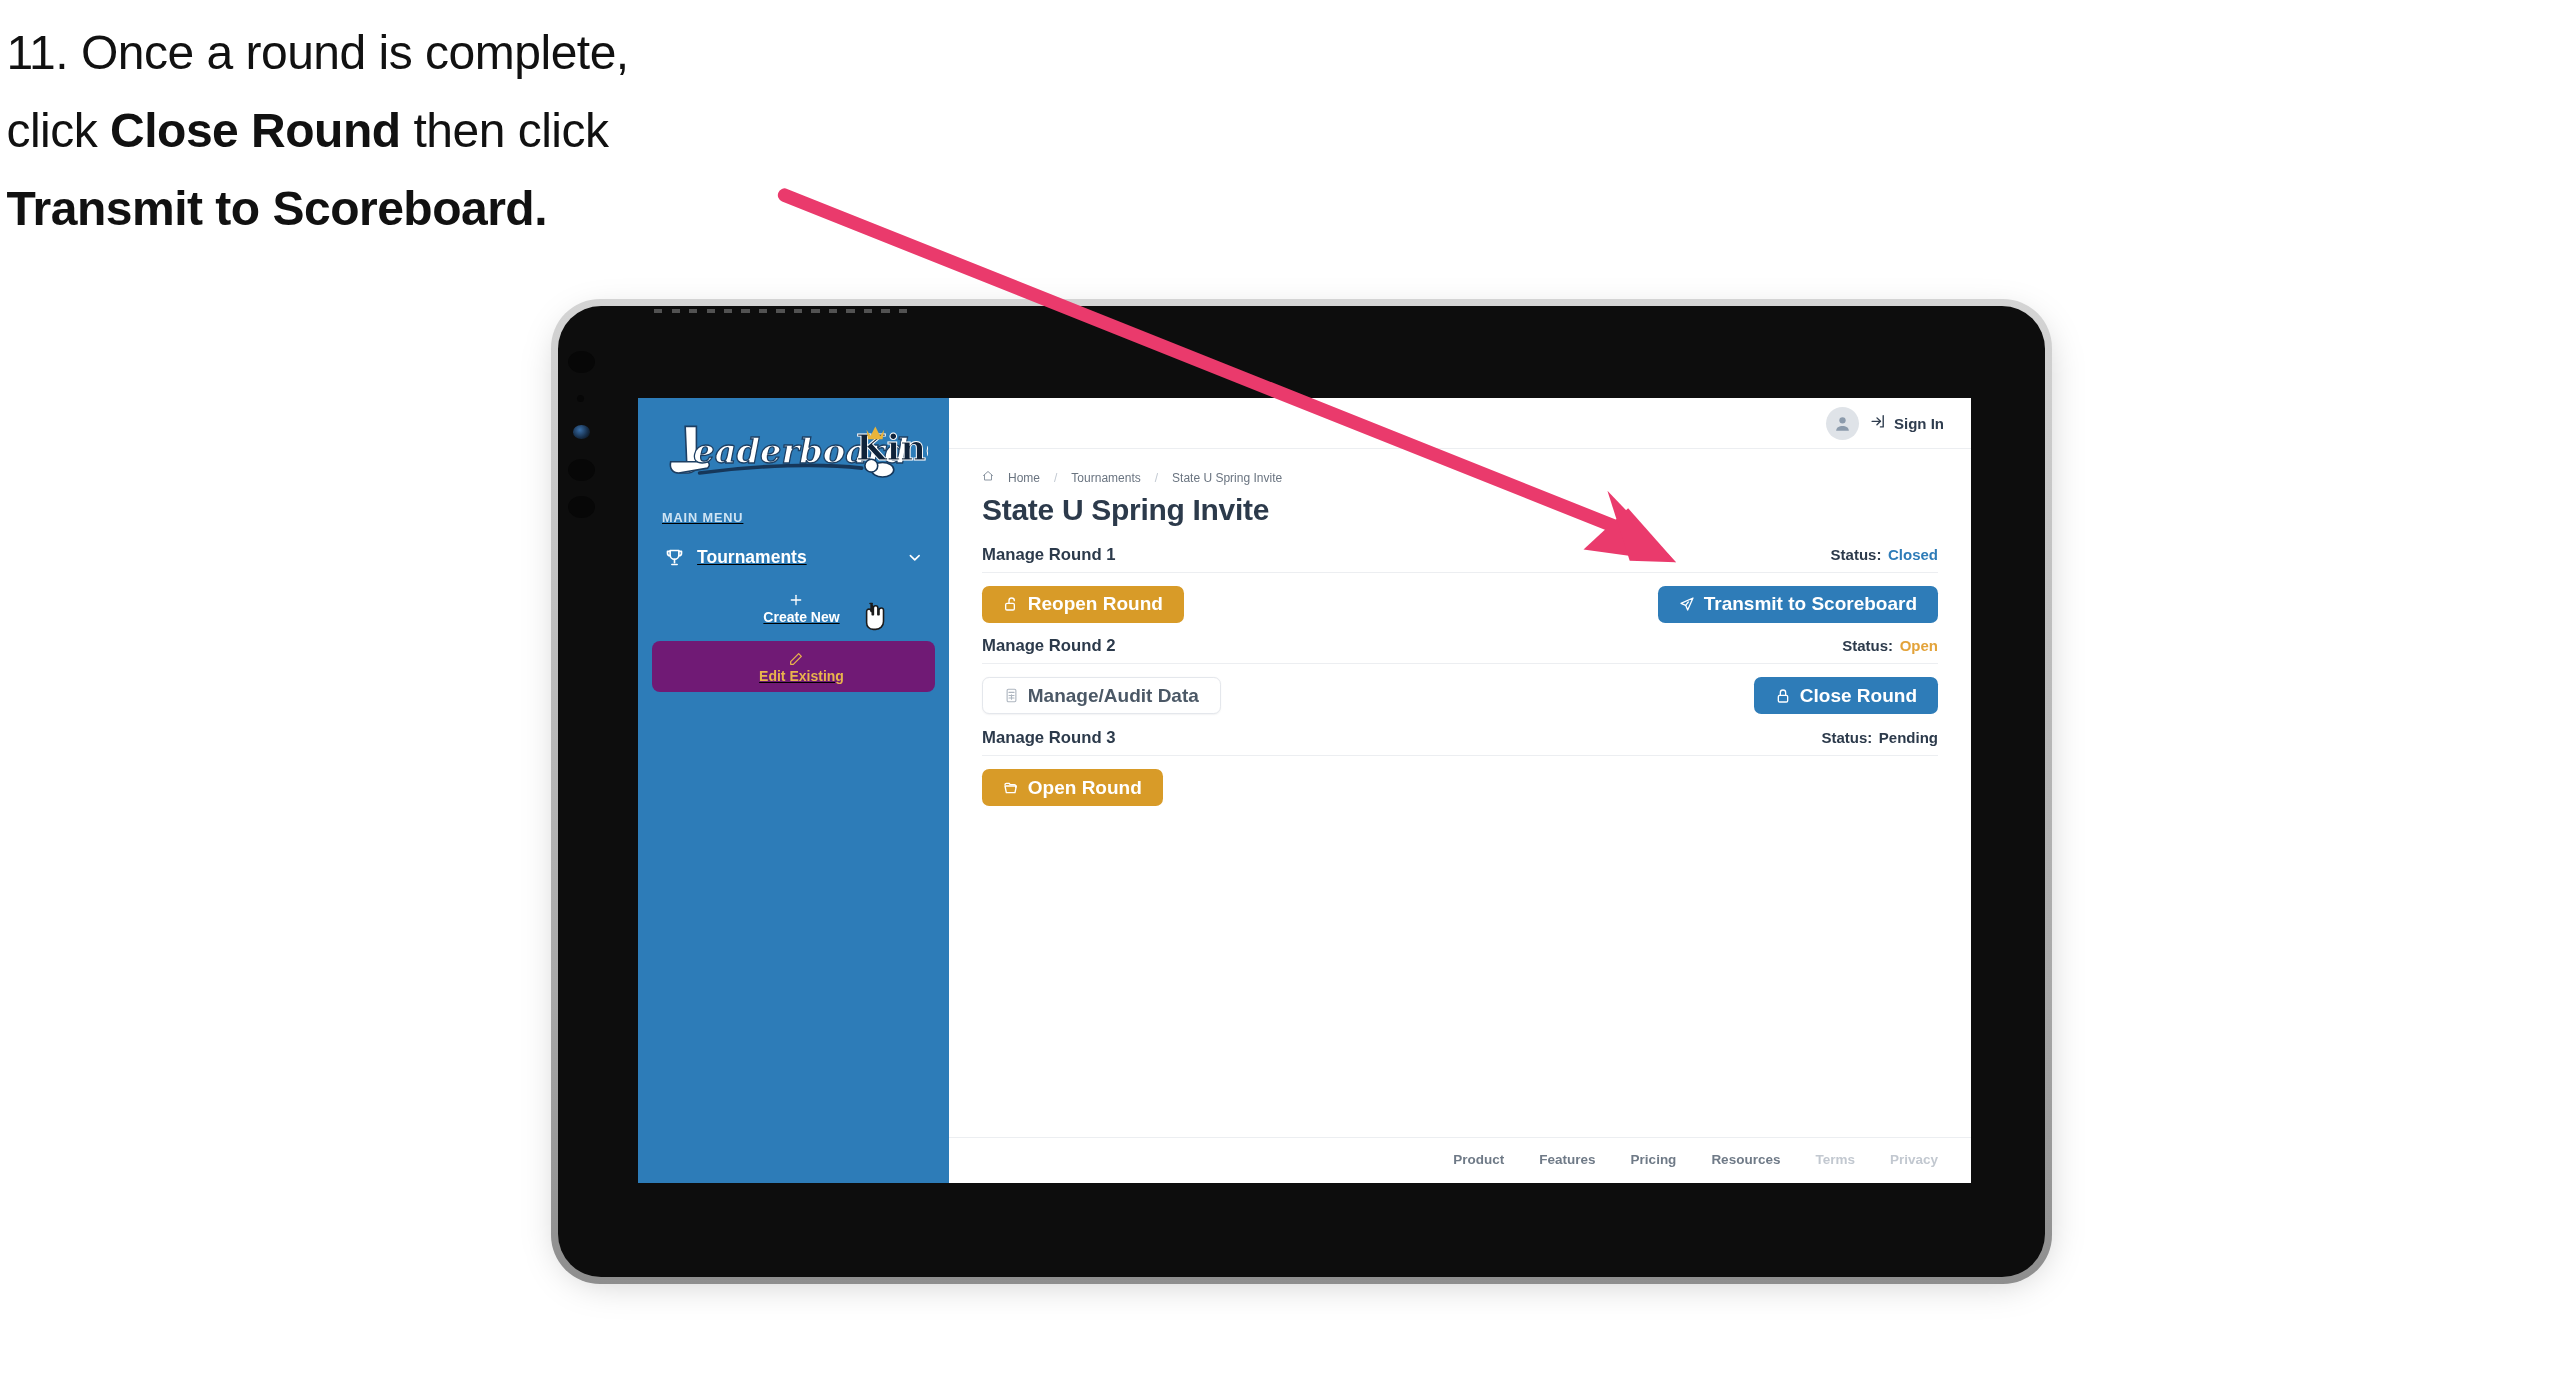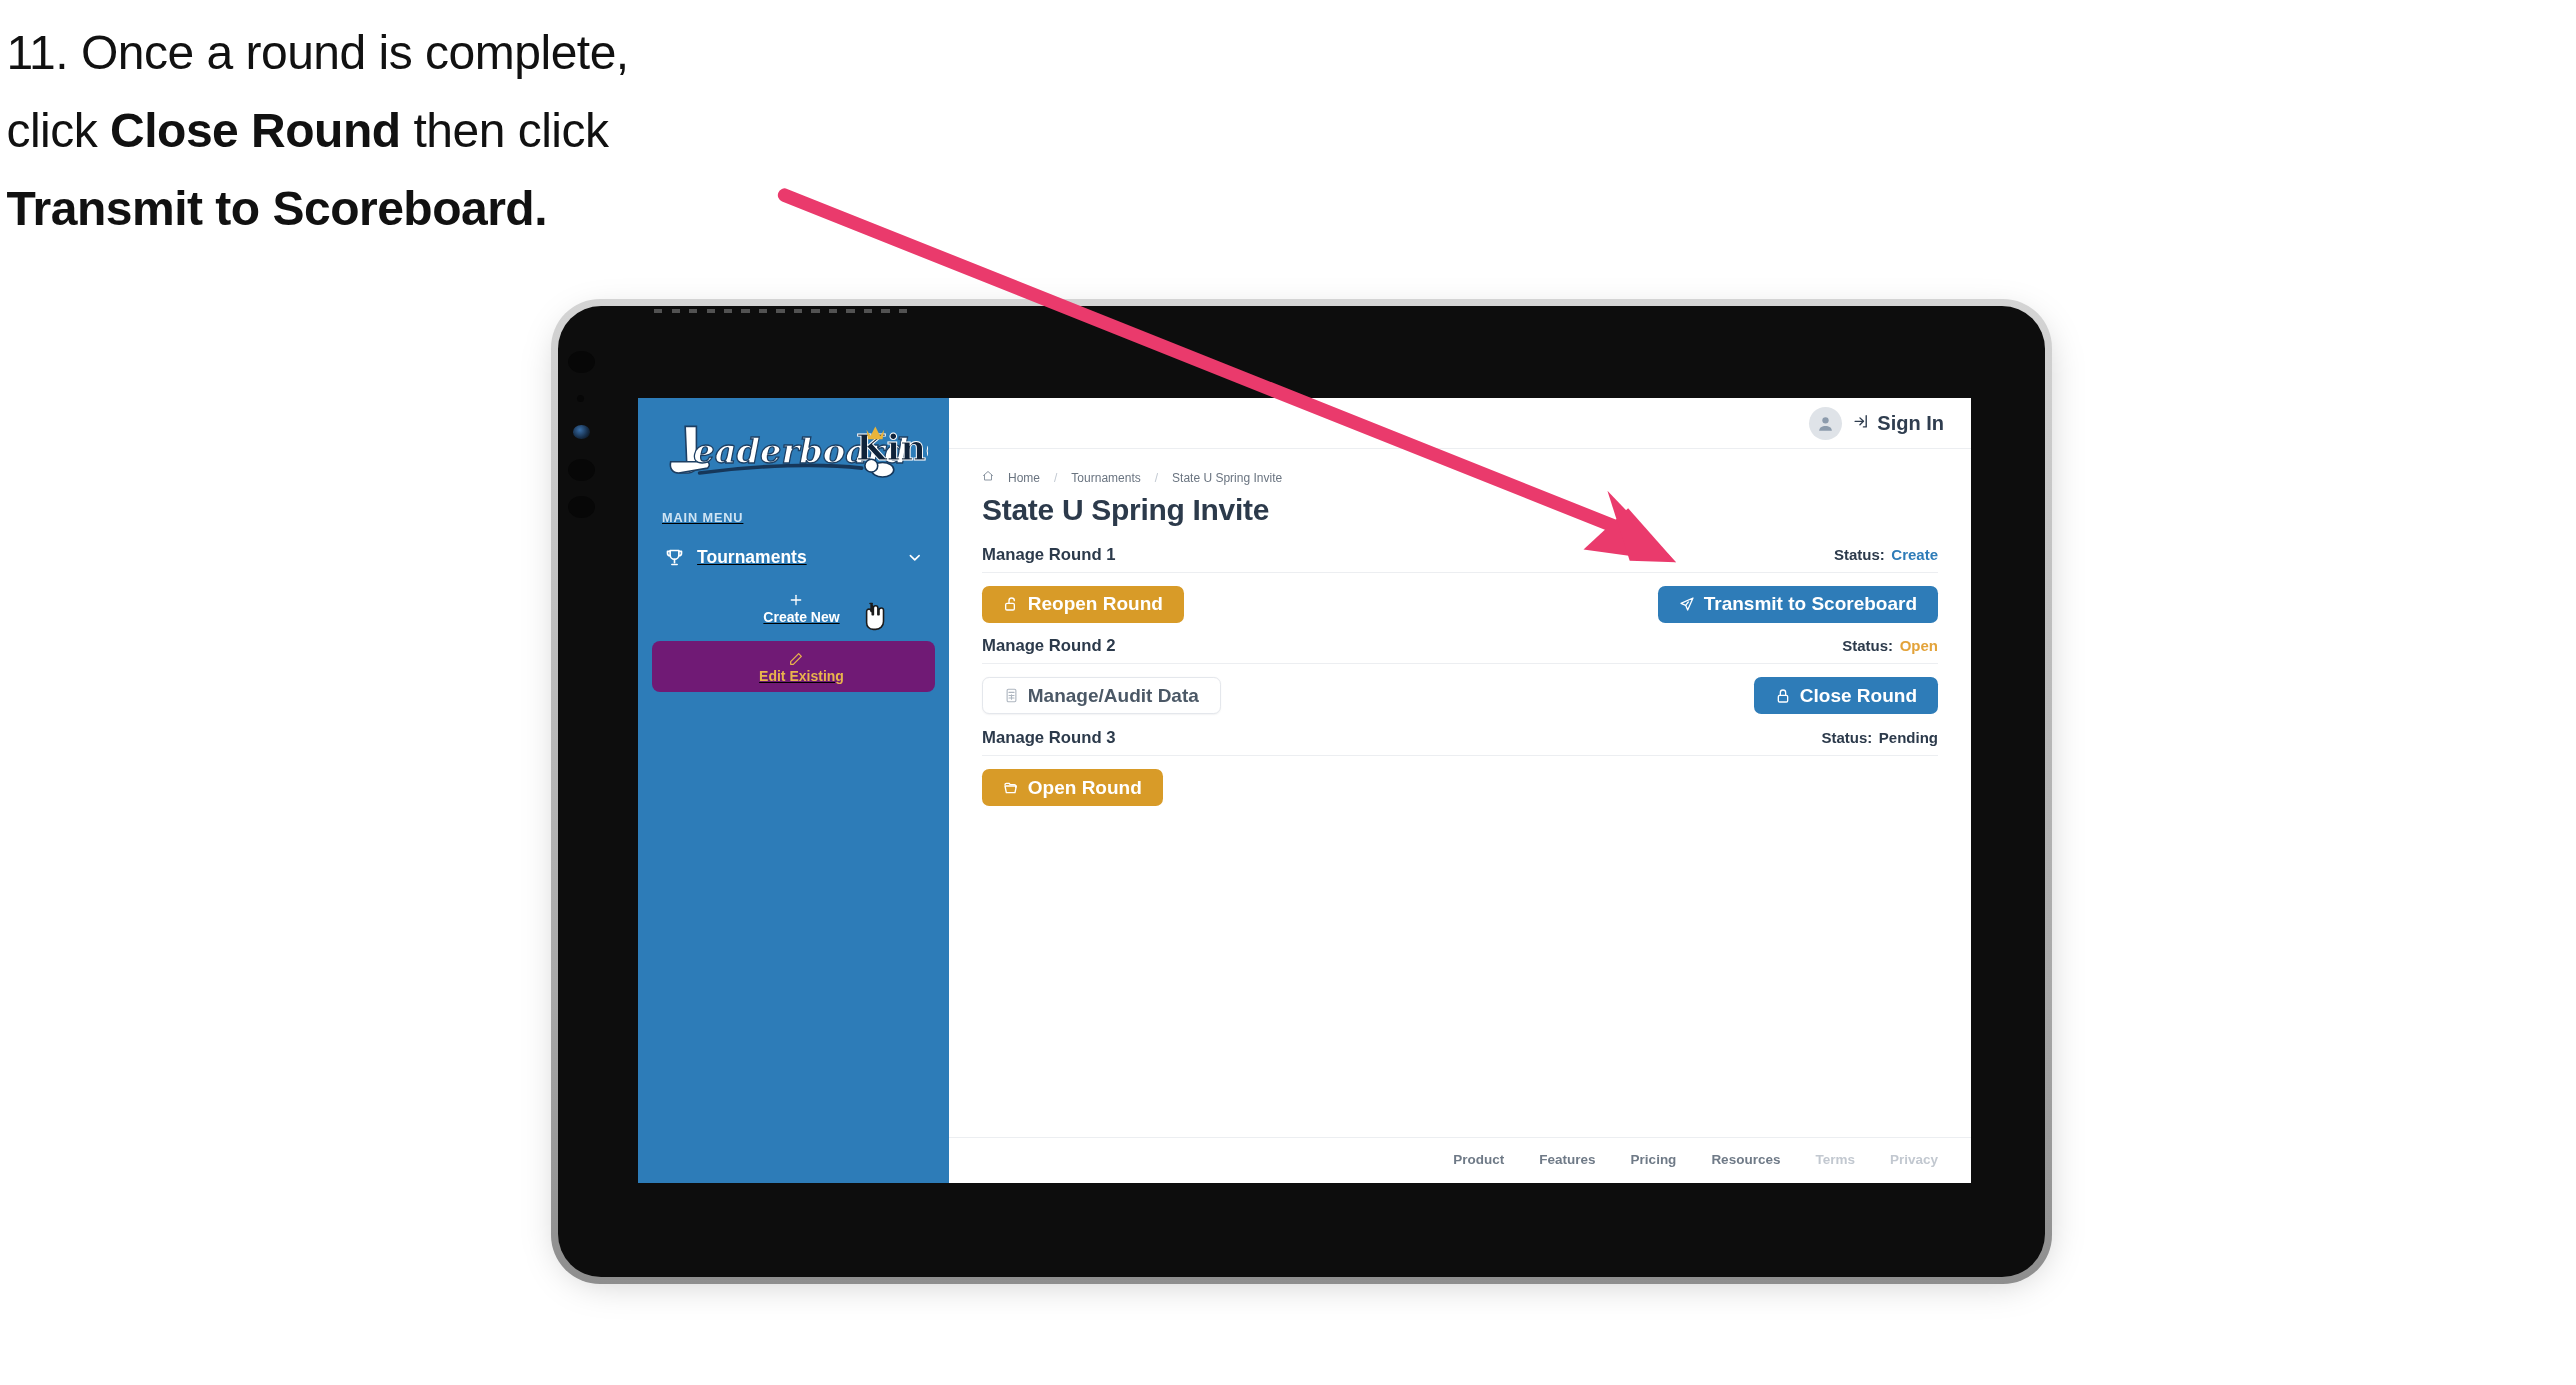"Sign In" .signin { font-size: 20px -> 15px }
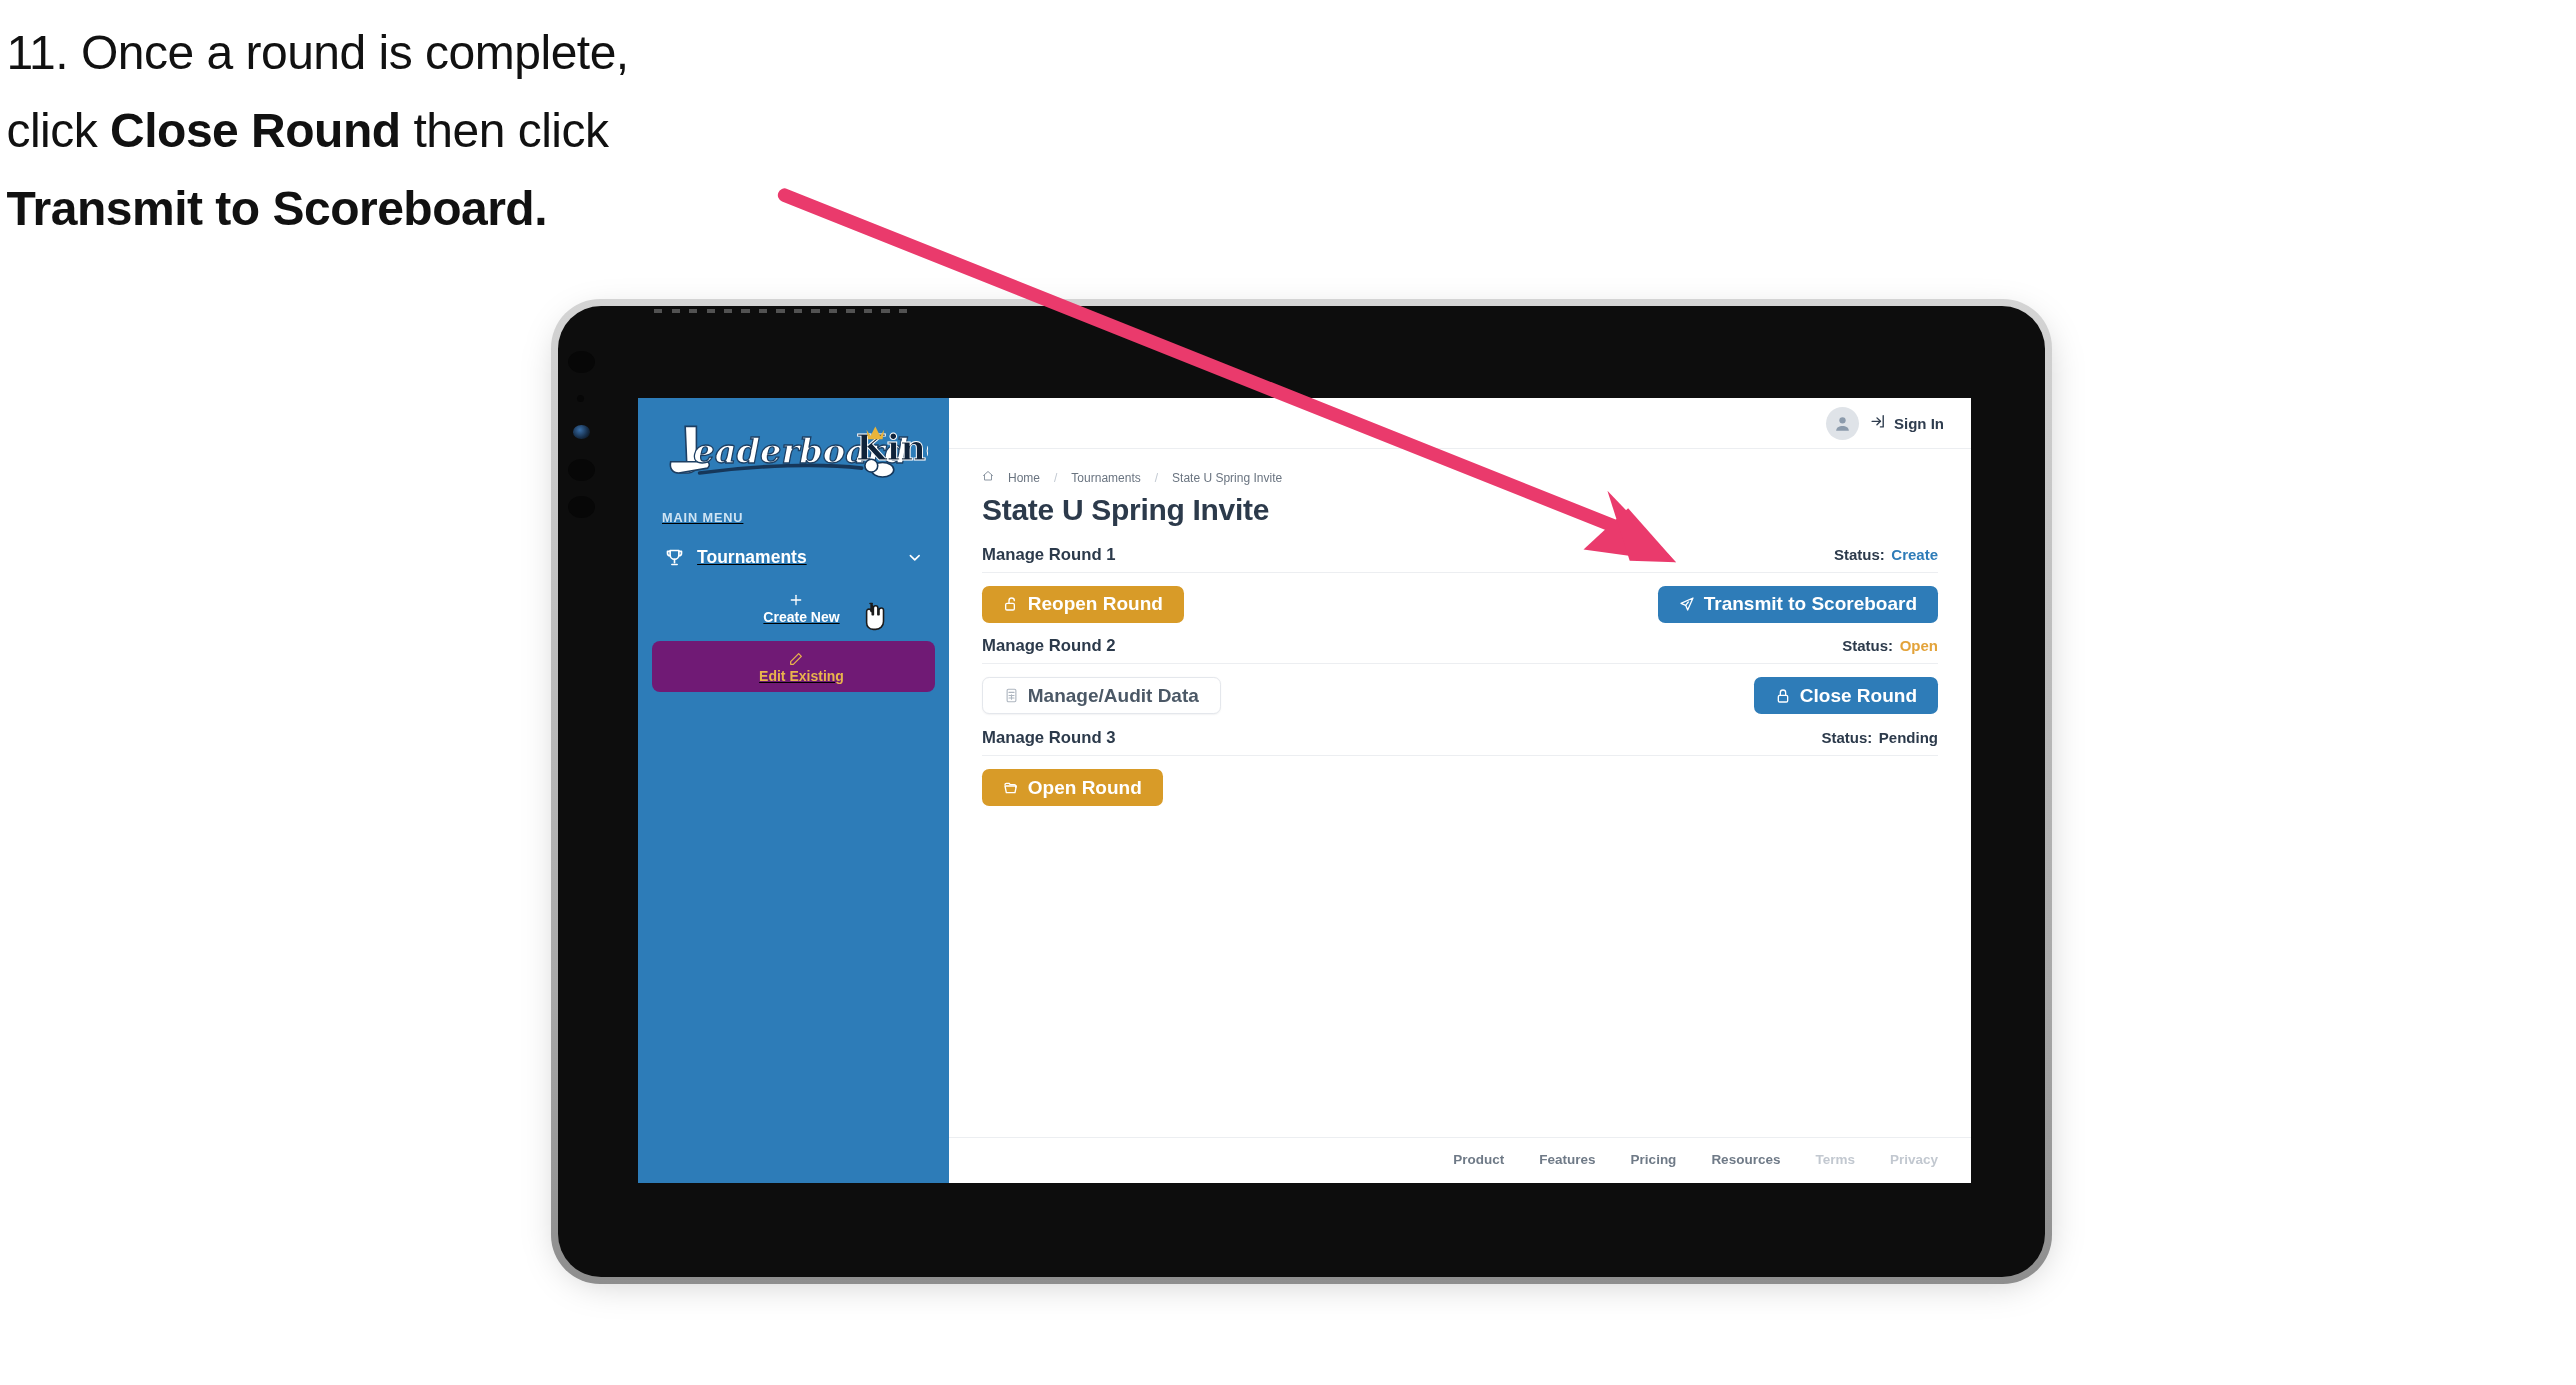"Create" span.val { text: Create -> Closed }
